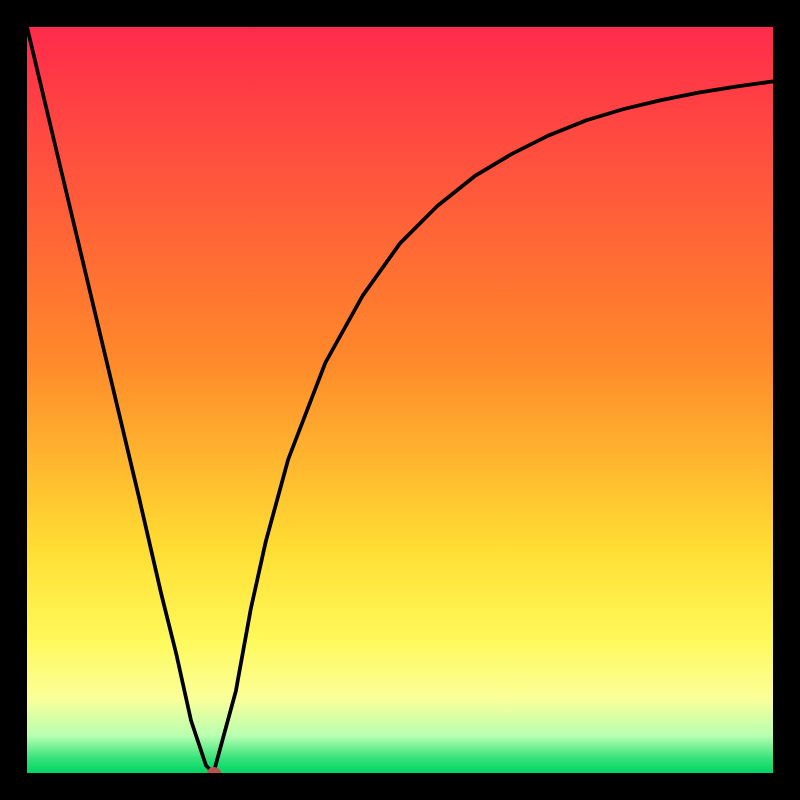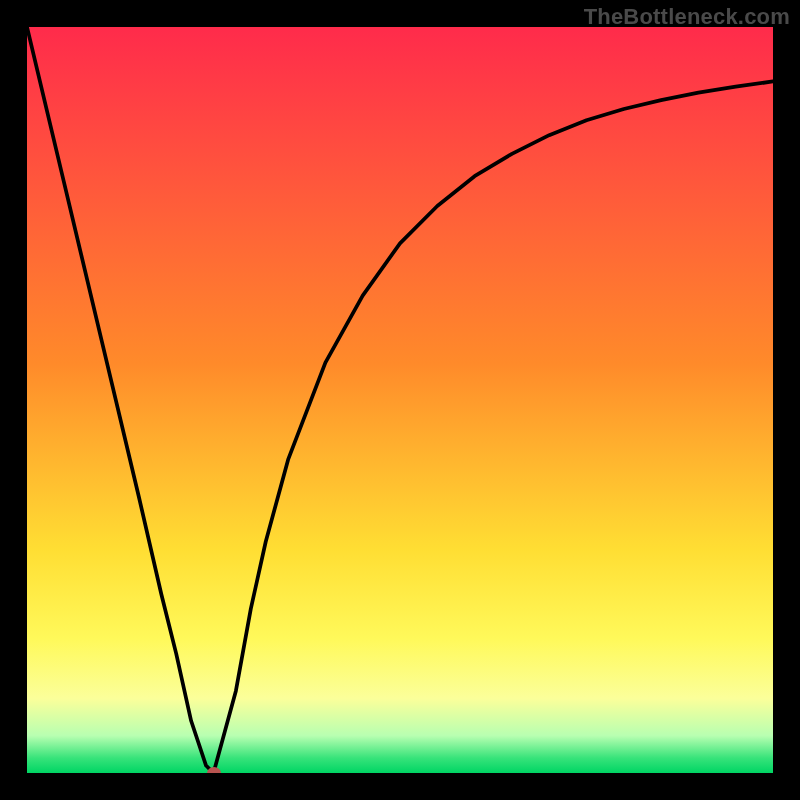"TheBottleneck.com" div.watermark { html: <div>TheBottleneck.com</div> -> none }
